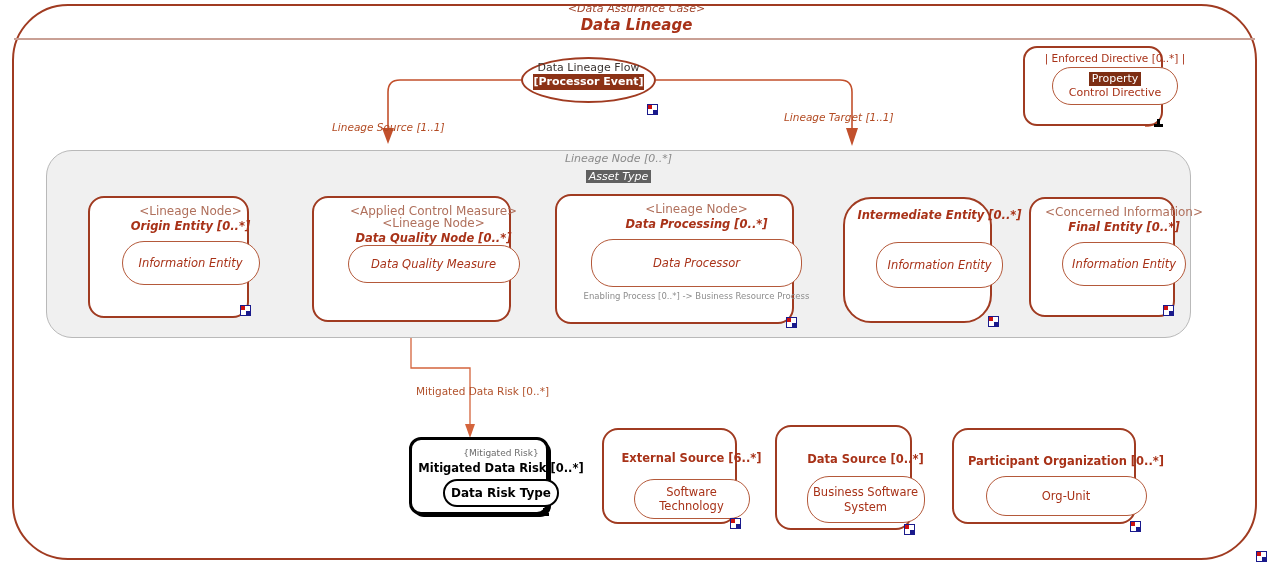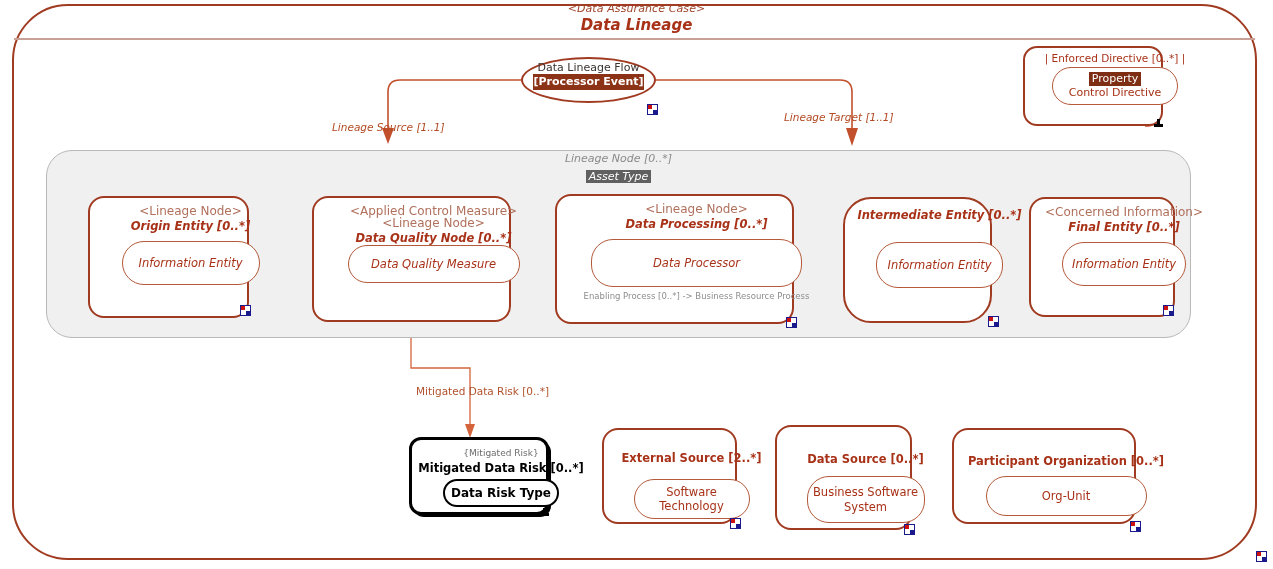"External Source [2..*]" div.node-name { text: 2 -> 6 }
